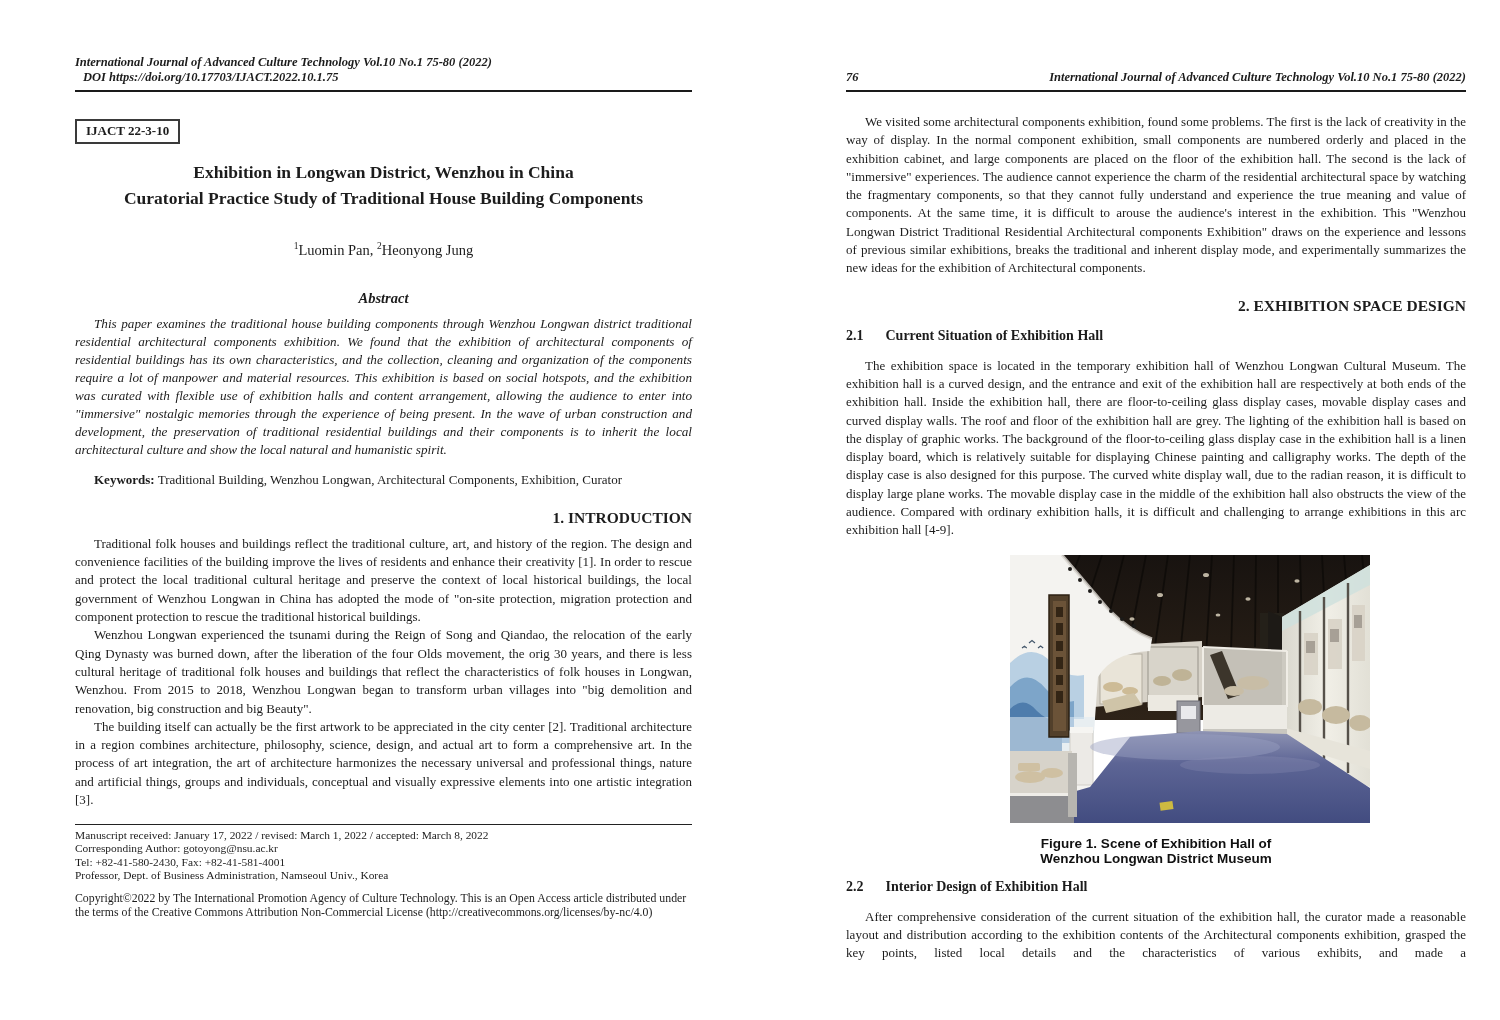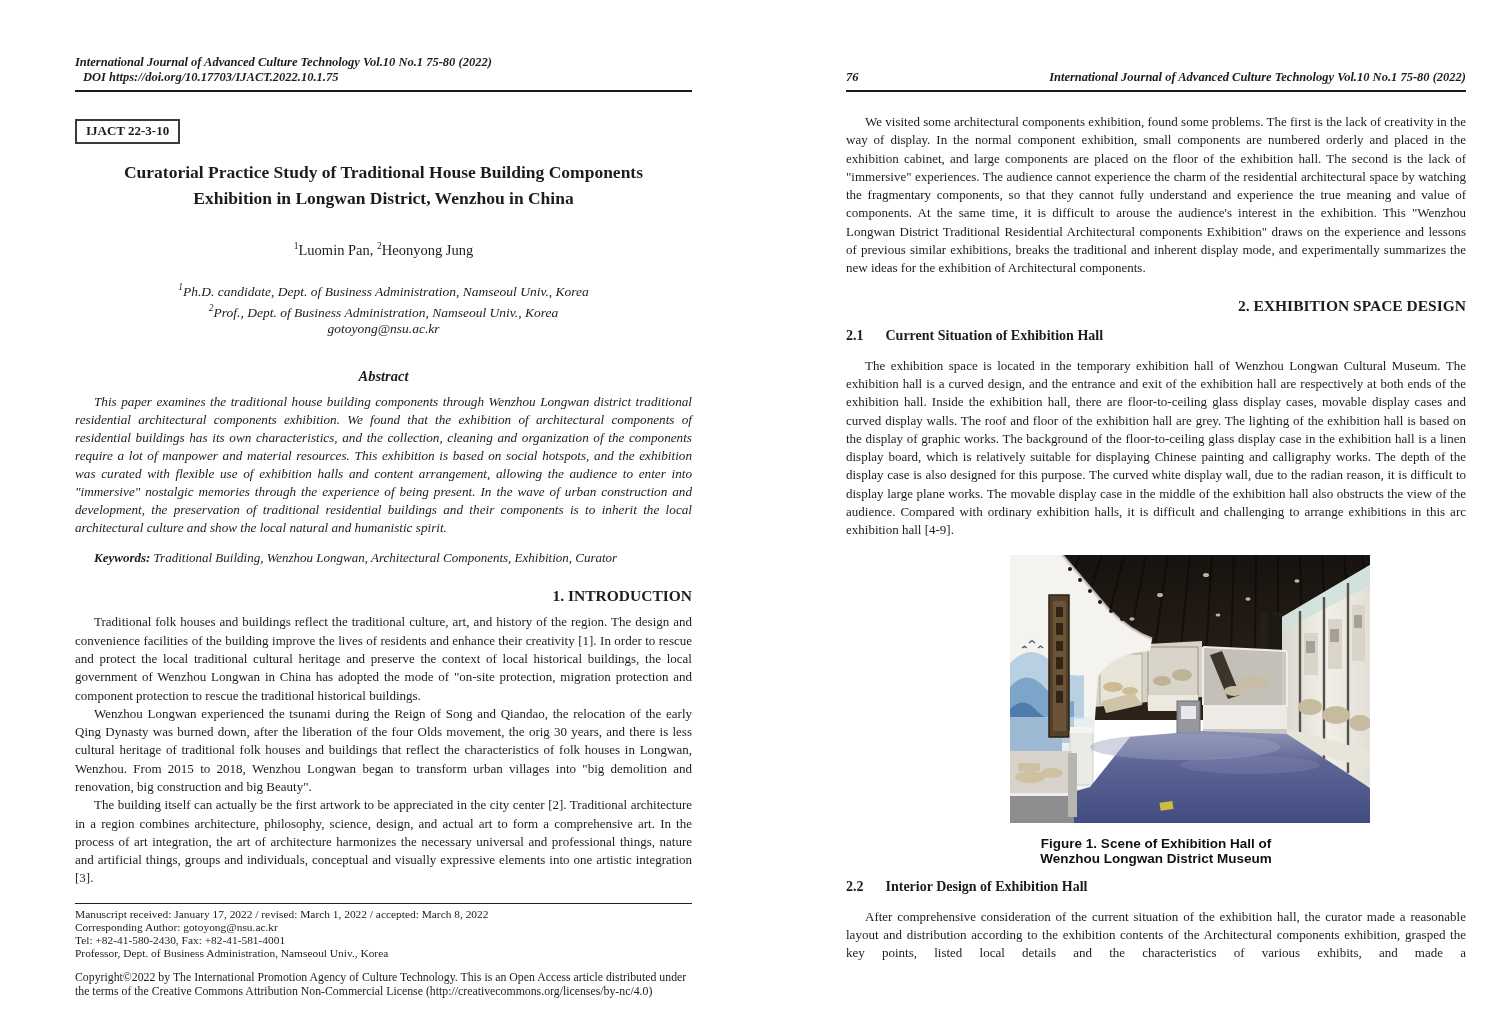"Curatorial Practice Study of Traditional" div { order: before "Exhibition in Longwan District, Wenzhou" -> after "Exhibition in Longwan District, Wenzhou" }
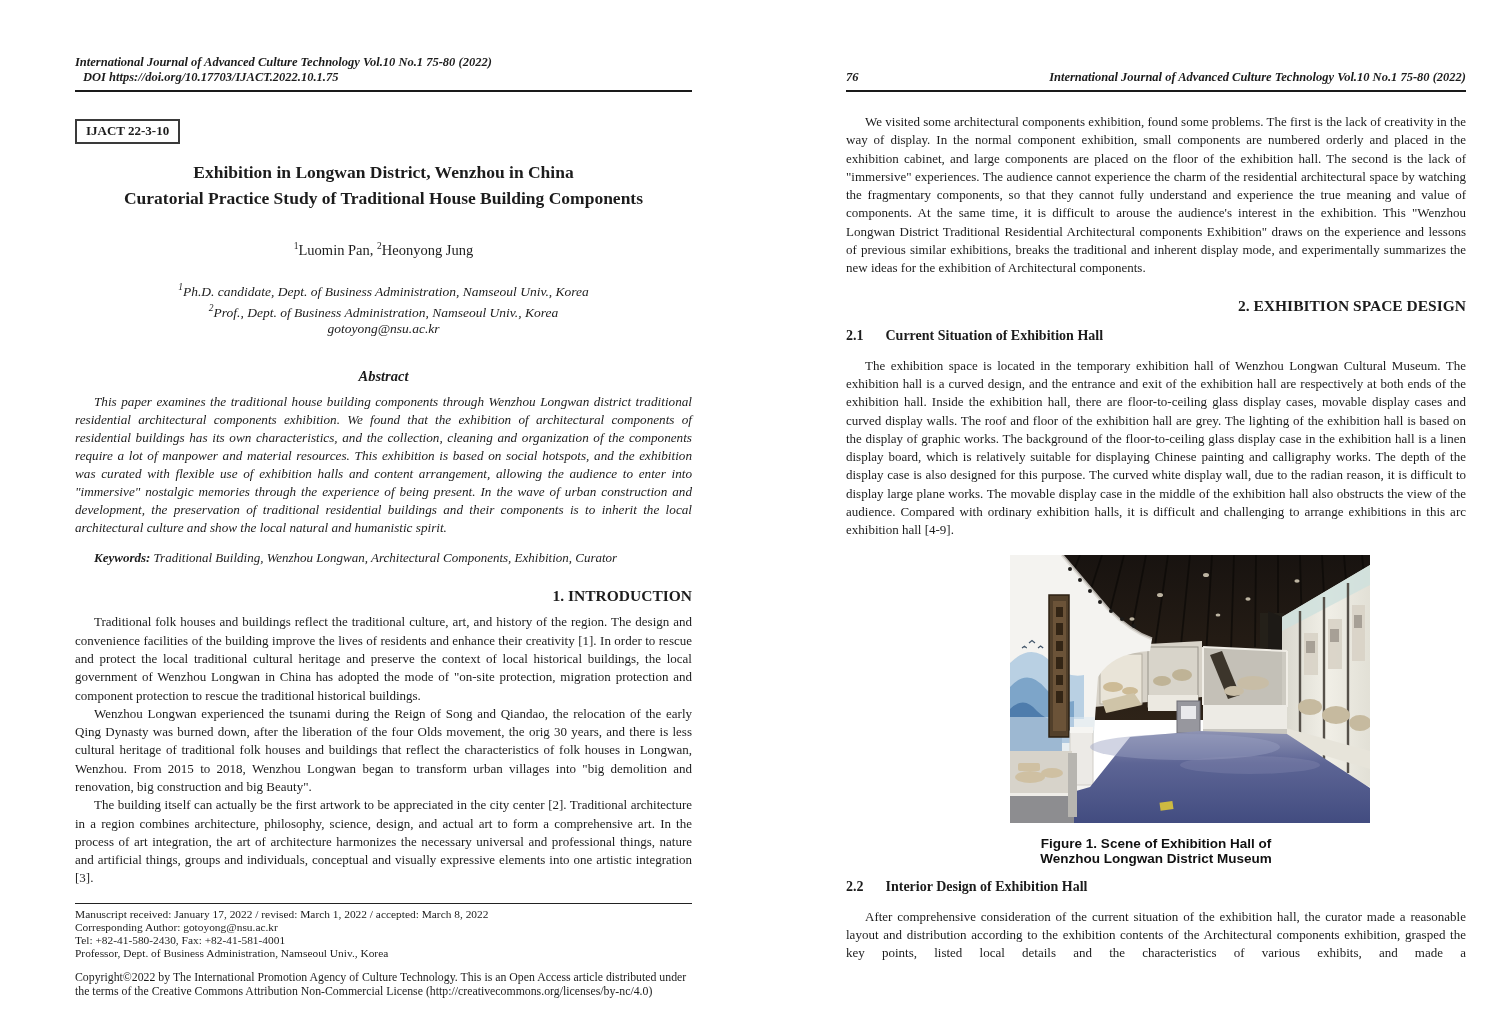"1Ph.D. candidate, Dept. of Business" div.affiliation { html: <div> <div><sup>1</sup><span>Ph.D. candidate, Dept. of Business Administration, Namseoul Univ., Korea</span></div> <div><sup>2</sup><span>Prof., Dept. of Business Administration, Namseoul Univ., Korea</span></div> <div>gotoyong@nsu.ac.kr</div> </div> -> none }
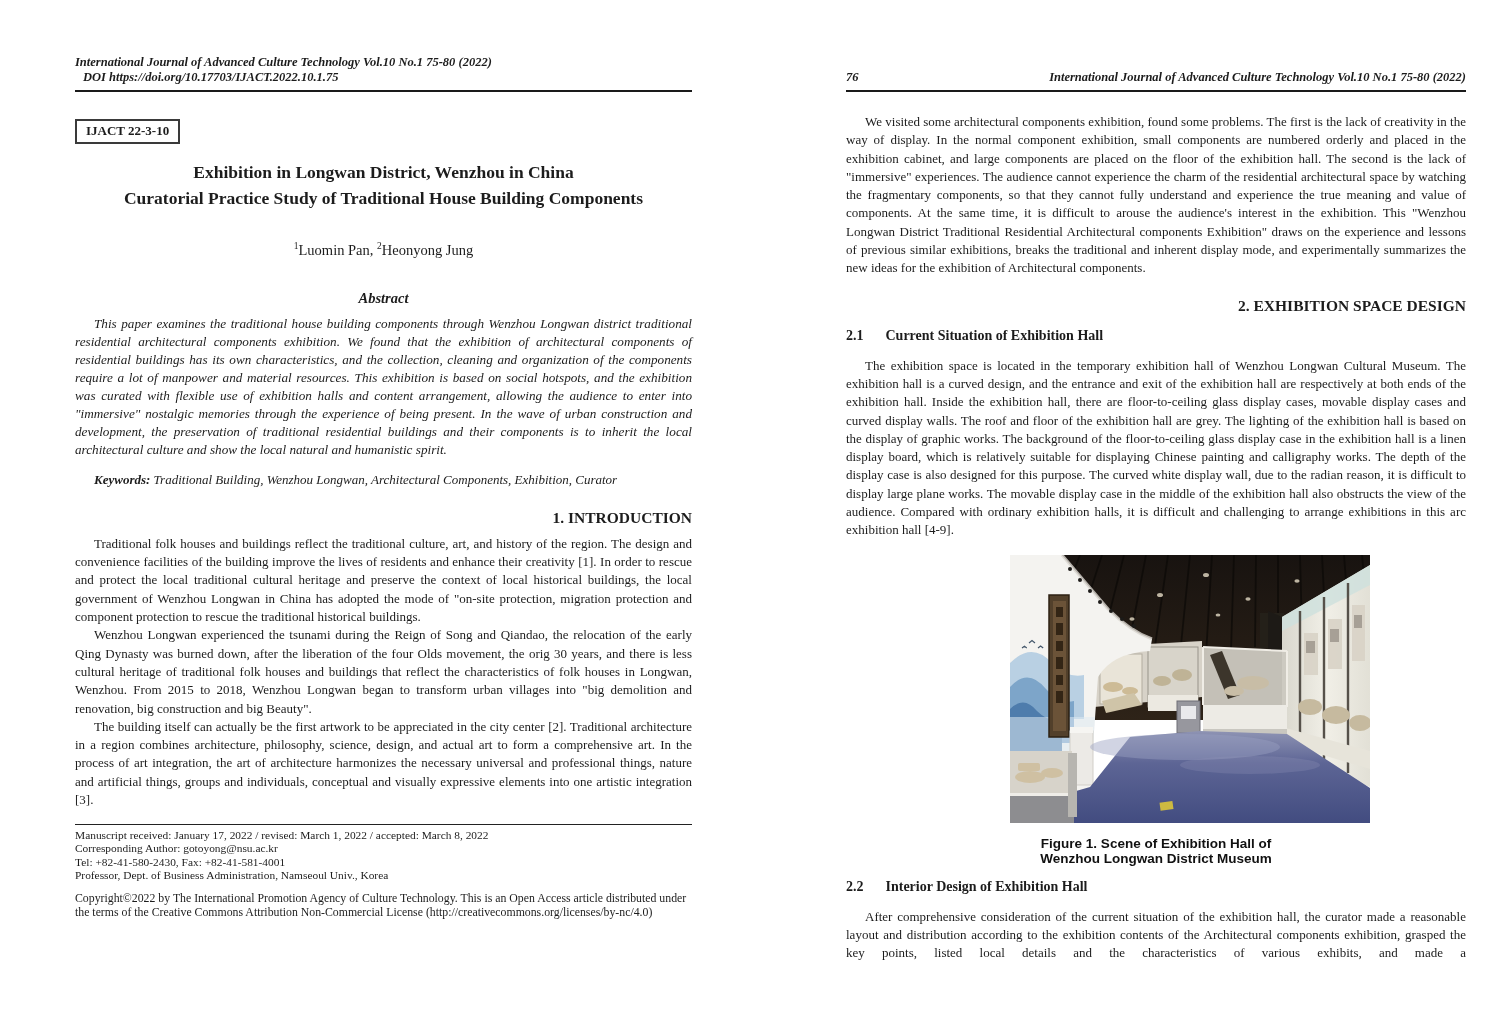"Keywords: Traditional Building, Wenzhou" .keywords-line { font-style: italic -> none }
